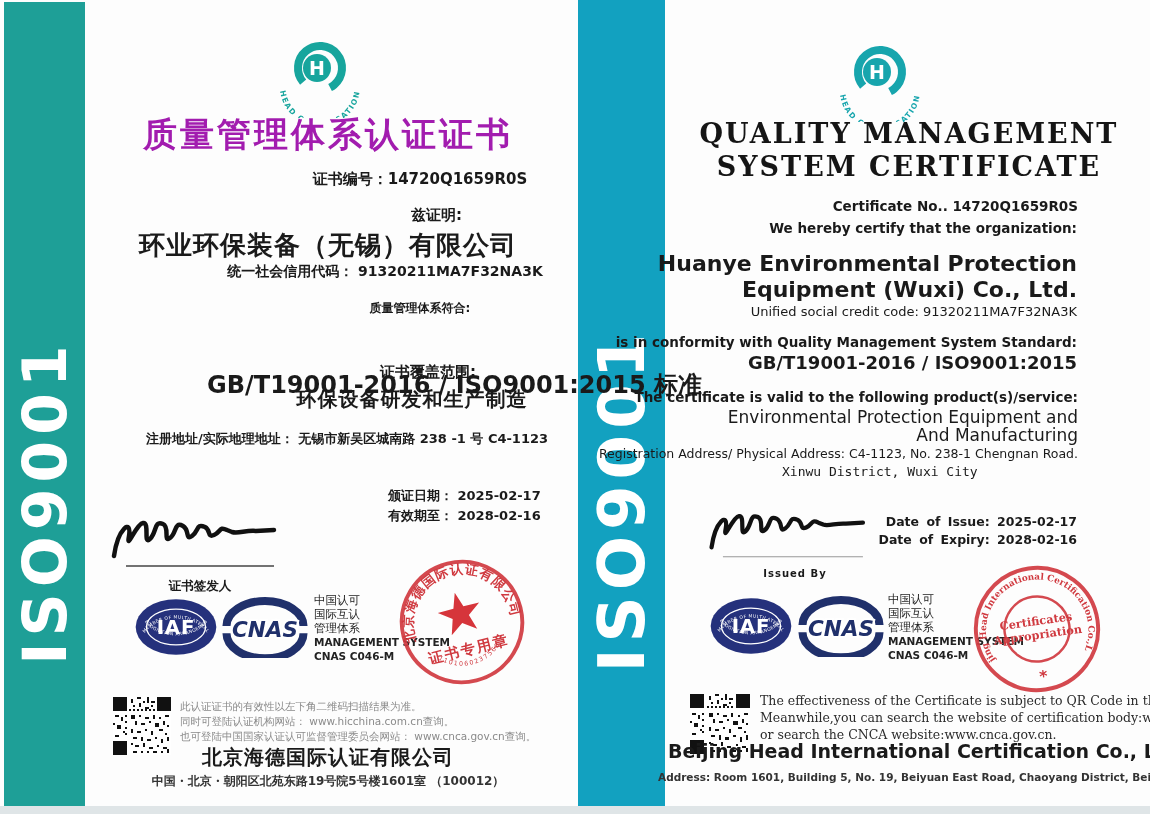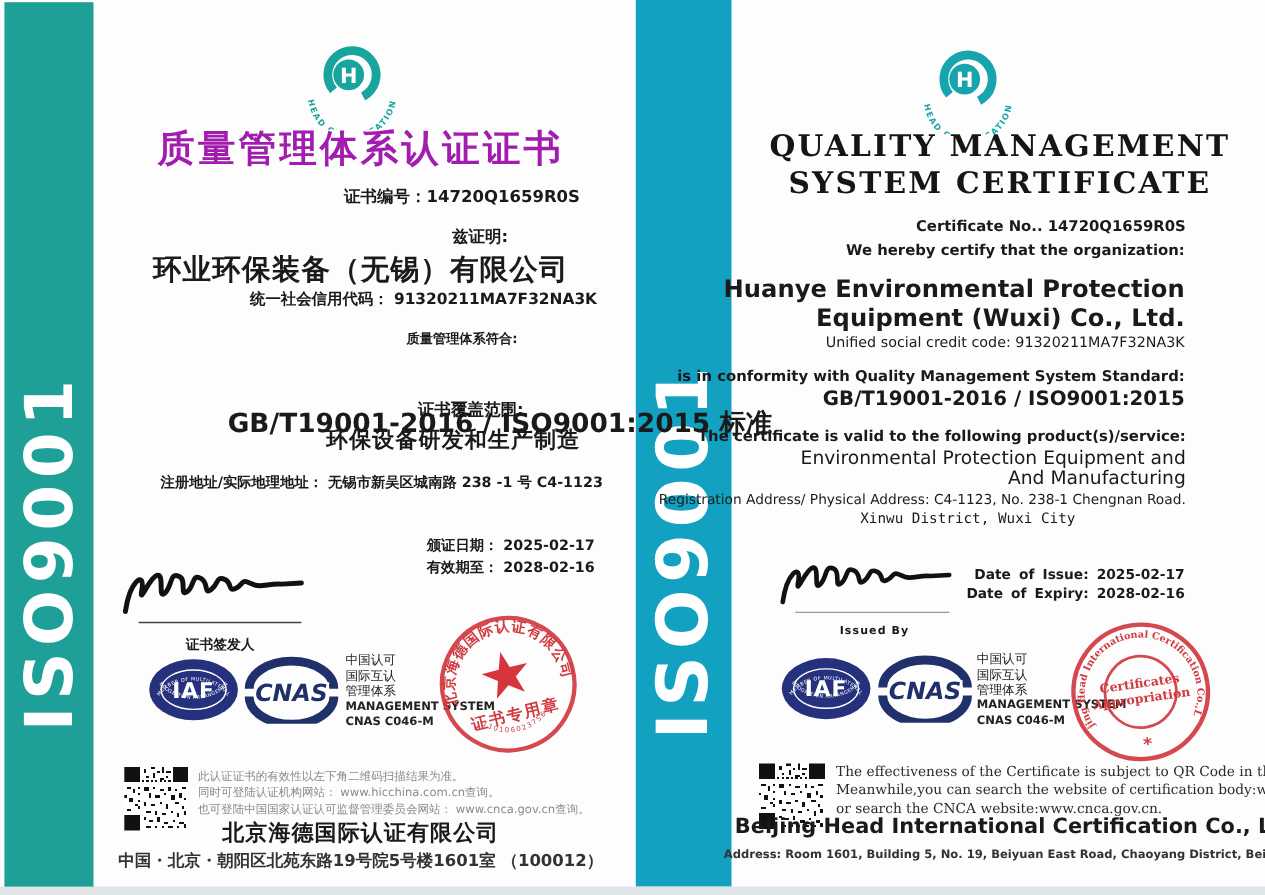"中国・北京・朝阳区北苑东路19号院5号楼1601室 （100012）" div.abs { font-size: 15px -> 12px }
